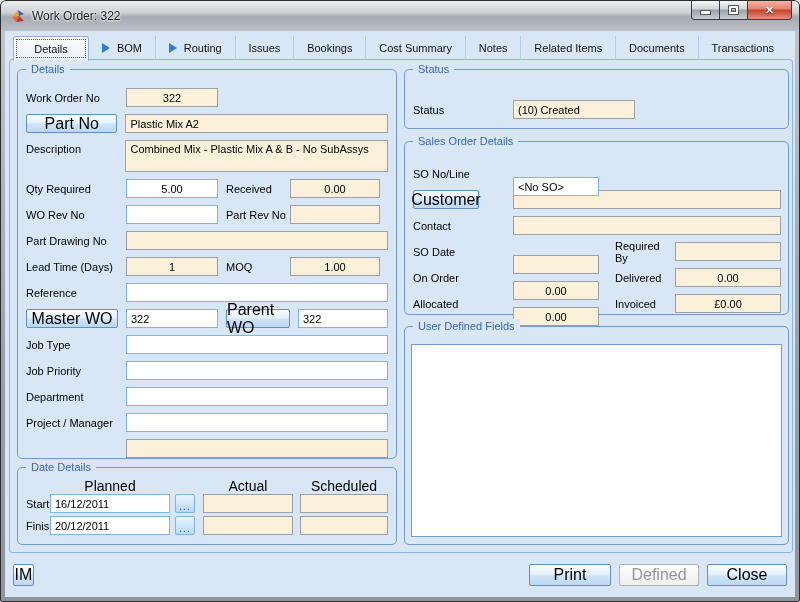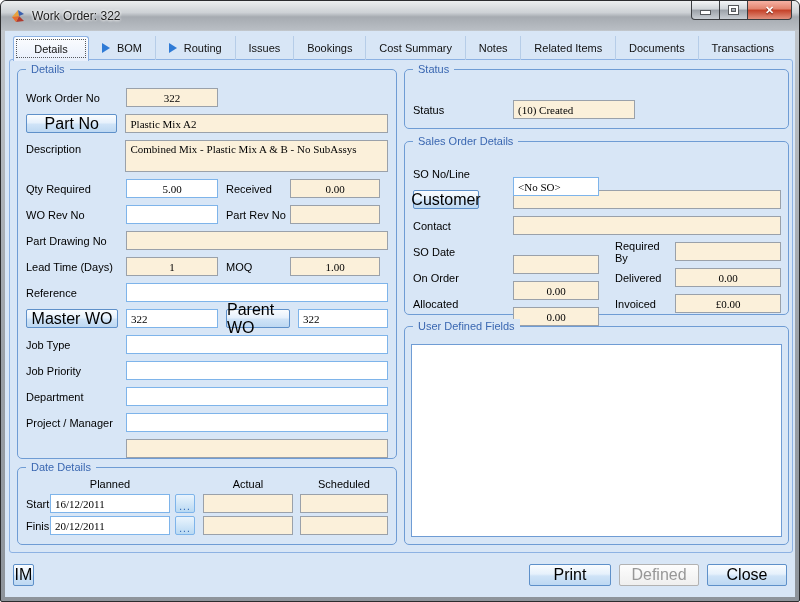"322" .fld { font-family: Liberation Serif, serif -> none }
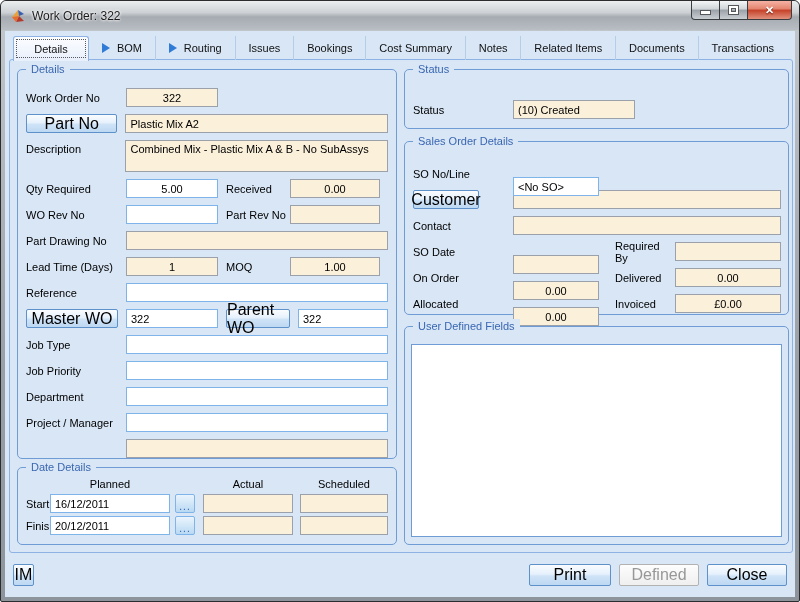"Planned" .dd-head { font-size: 11px -> 14px }
